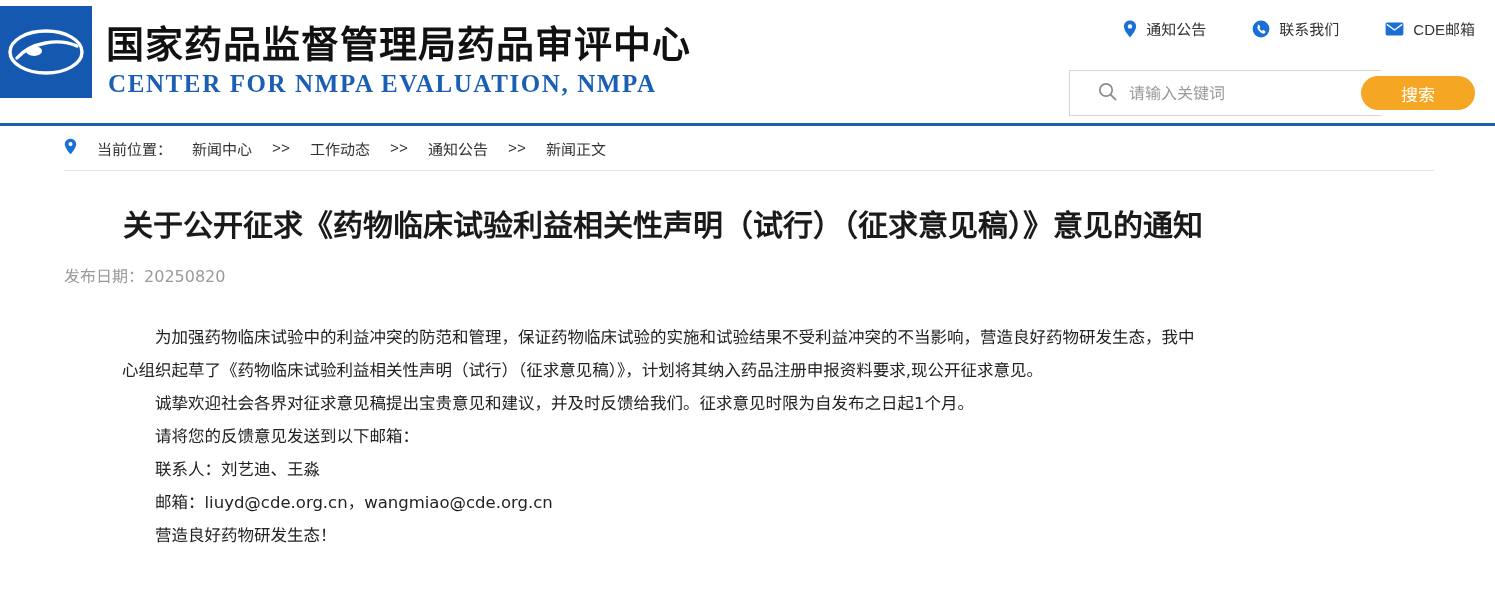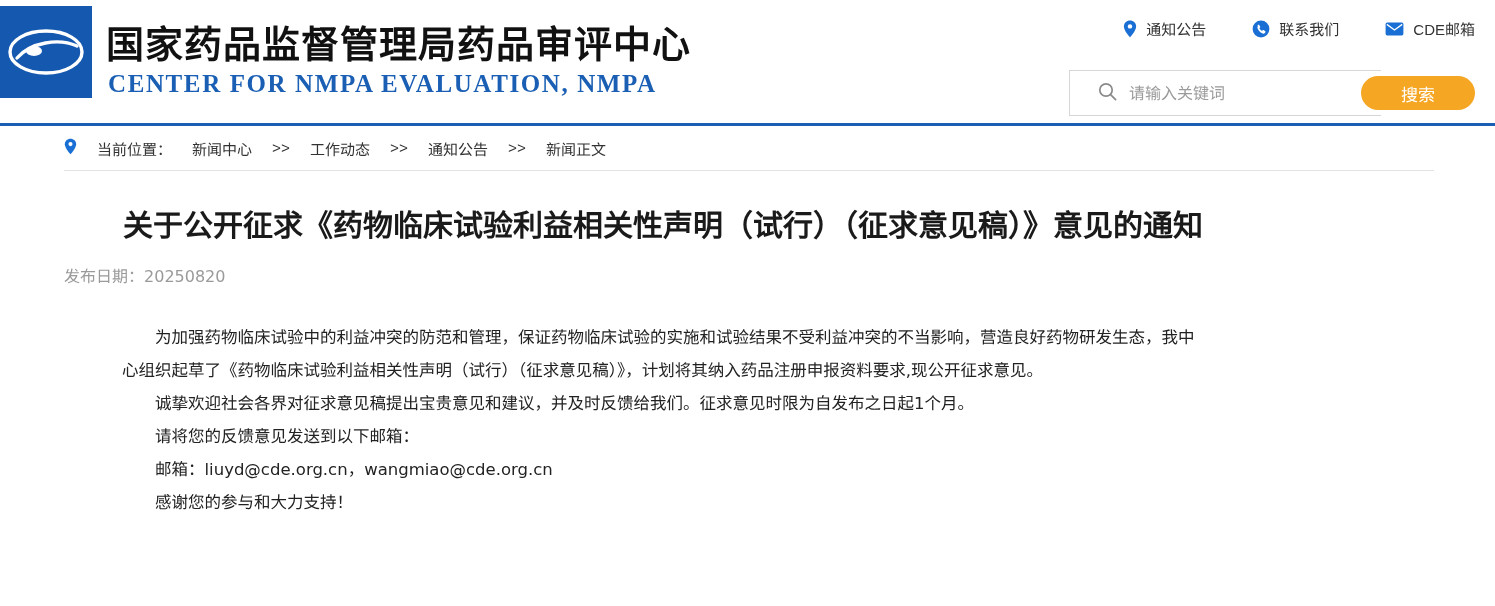"联系人：刘艺迪、王淼" p.p-indent { html: none -> <p>联系人：刘艺迪、王淼</p> }
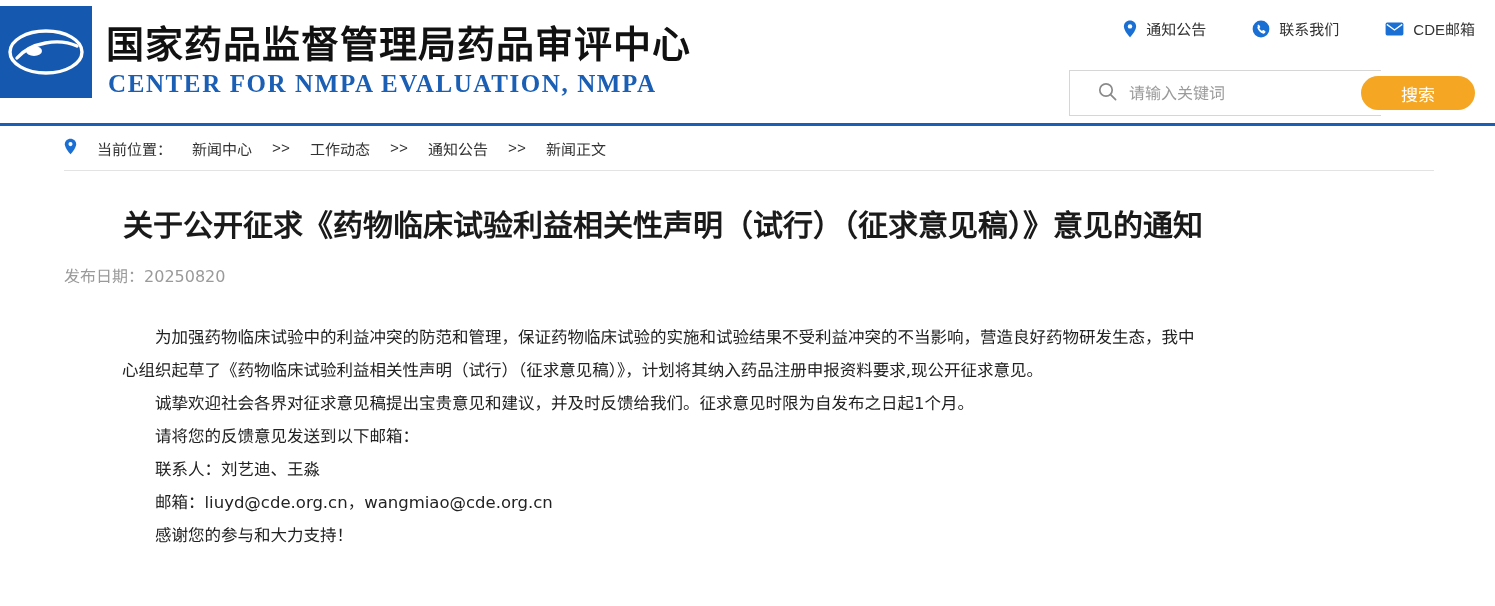"感谢您的参与和大力支持！" p.p-indent { text: 感谢您的参与和大力支持 -> 营造良好药物研发生态 }
